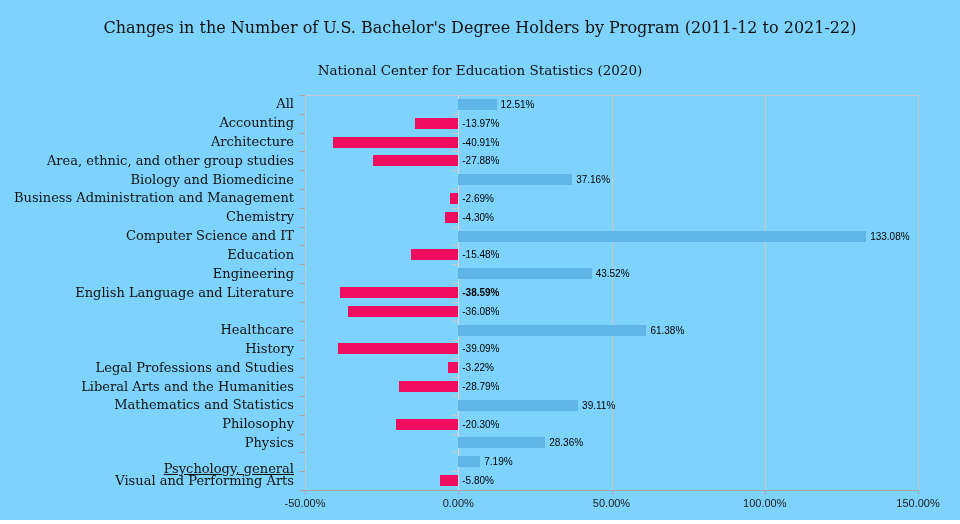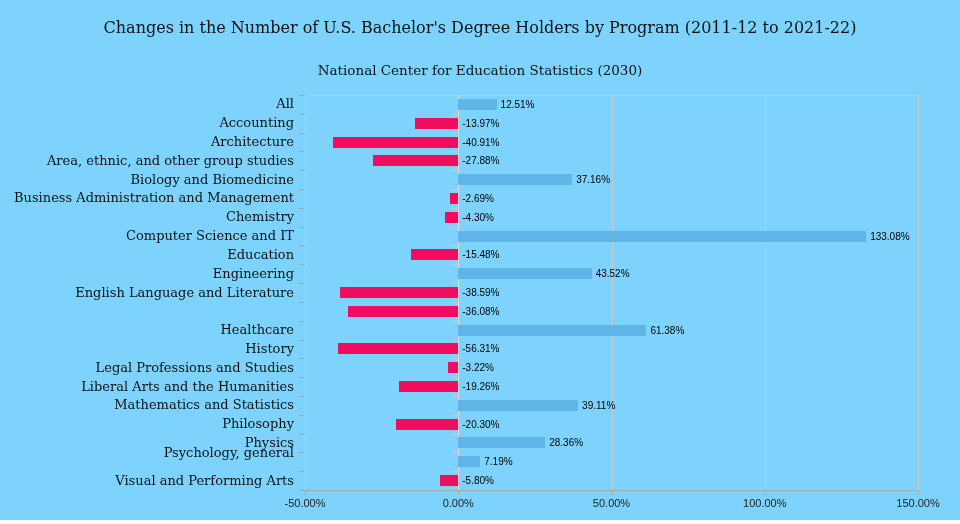"National Center for Education Statistics" div.chart-subtitle { text: 2030 -> 2020 }
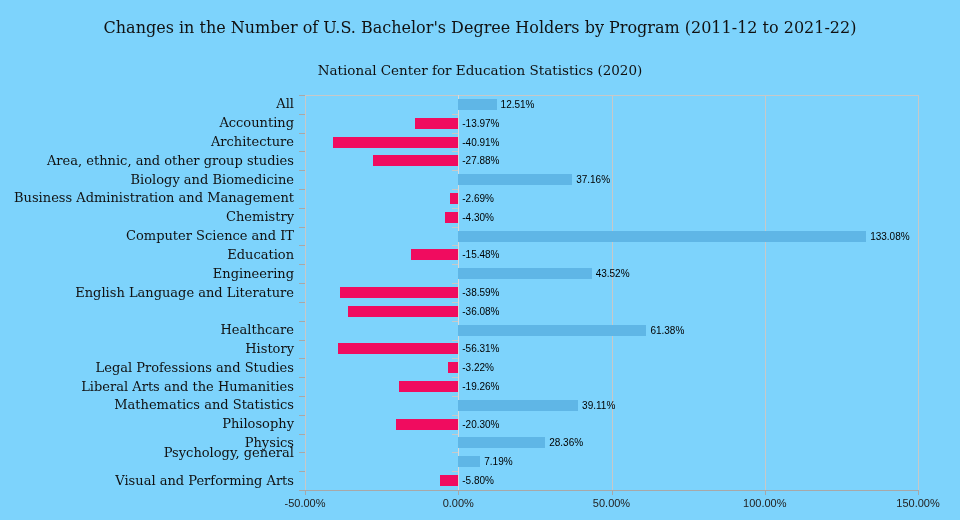"-38.59%" div.value-label { font-weight: none -> bold }
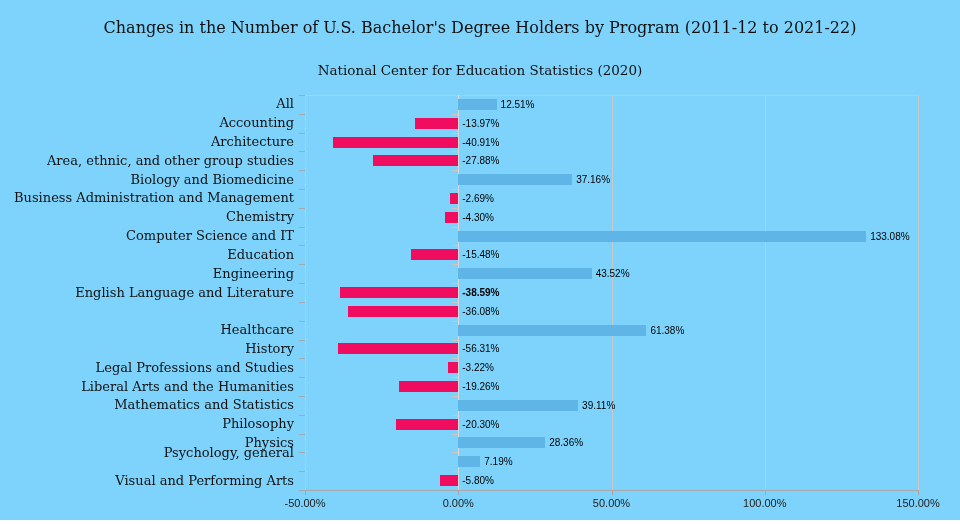"-56.31%" div.value-label { text: -56.31% -> -39.09% }
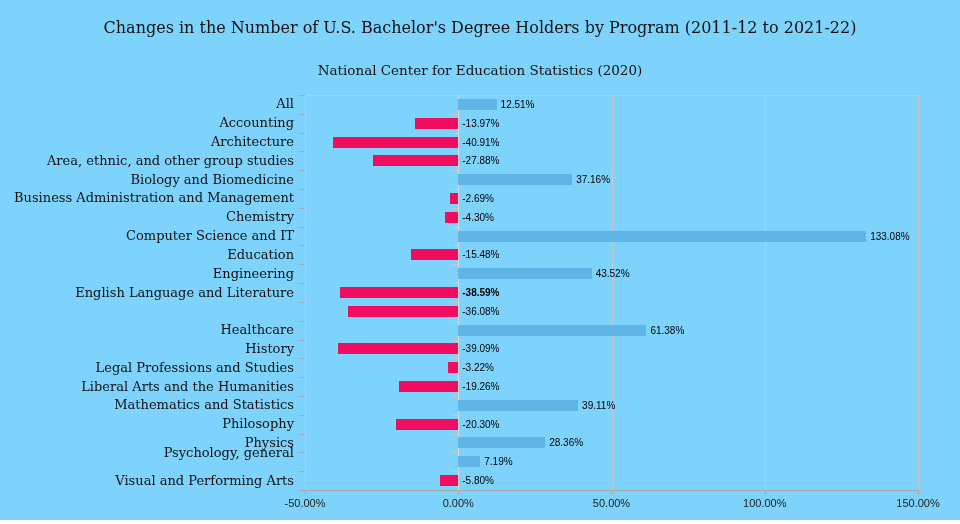"-19.26%" div.value-label { text: -19.26% -> -28.79% }
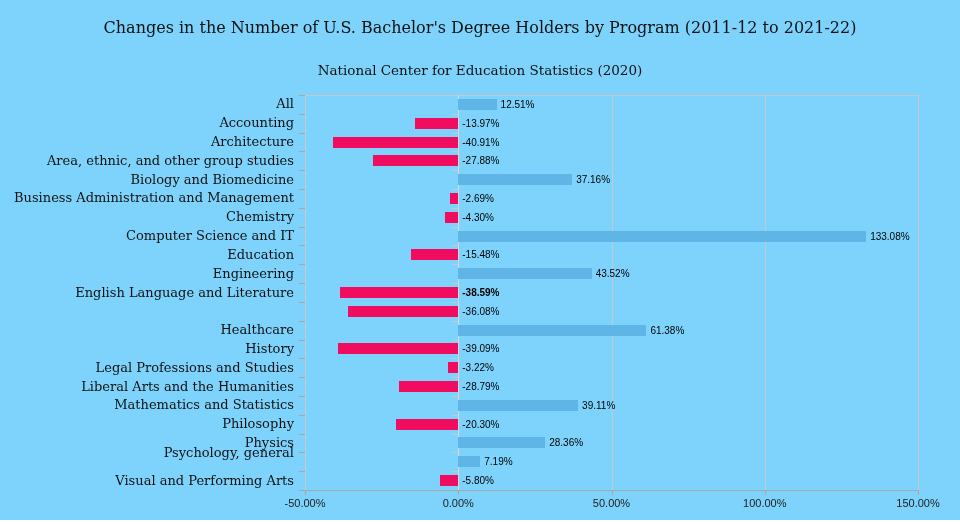"Psychology, general" div.cat-label { text-decoration: none -> underline; top: 350px -> 366px }
